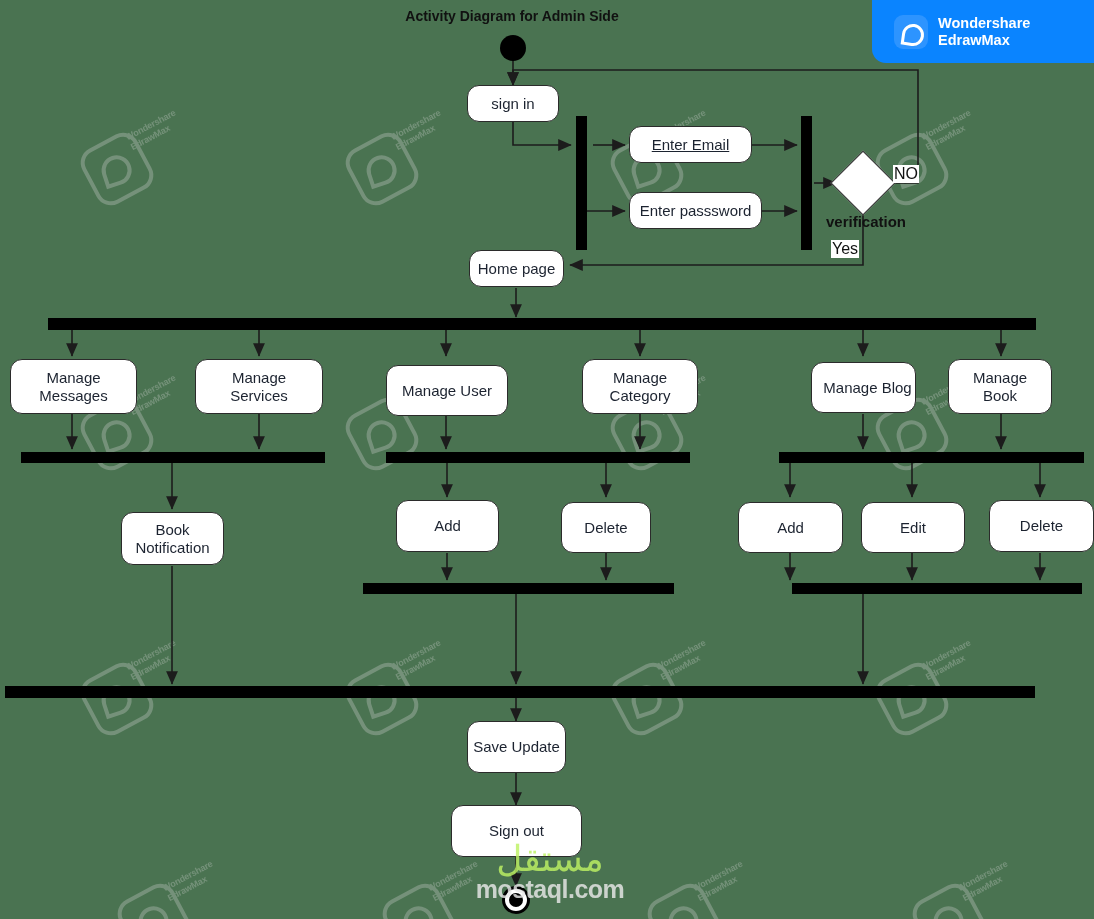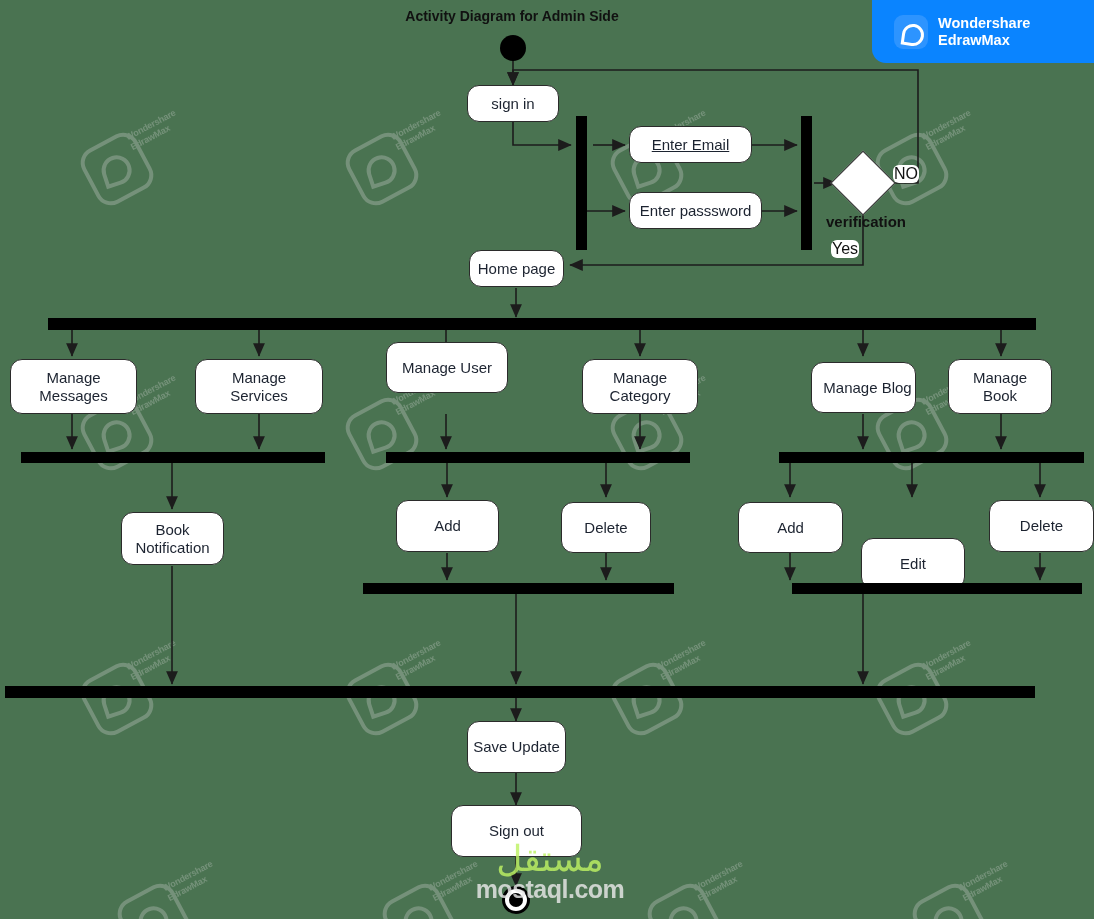"NO" .edge-label { border-radius: 6px -> none }
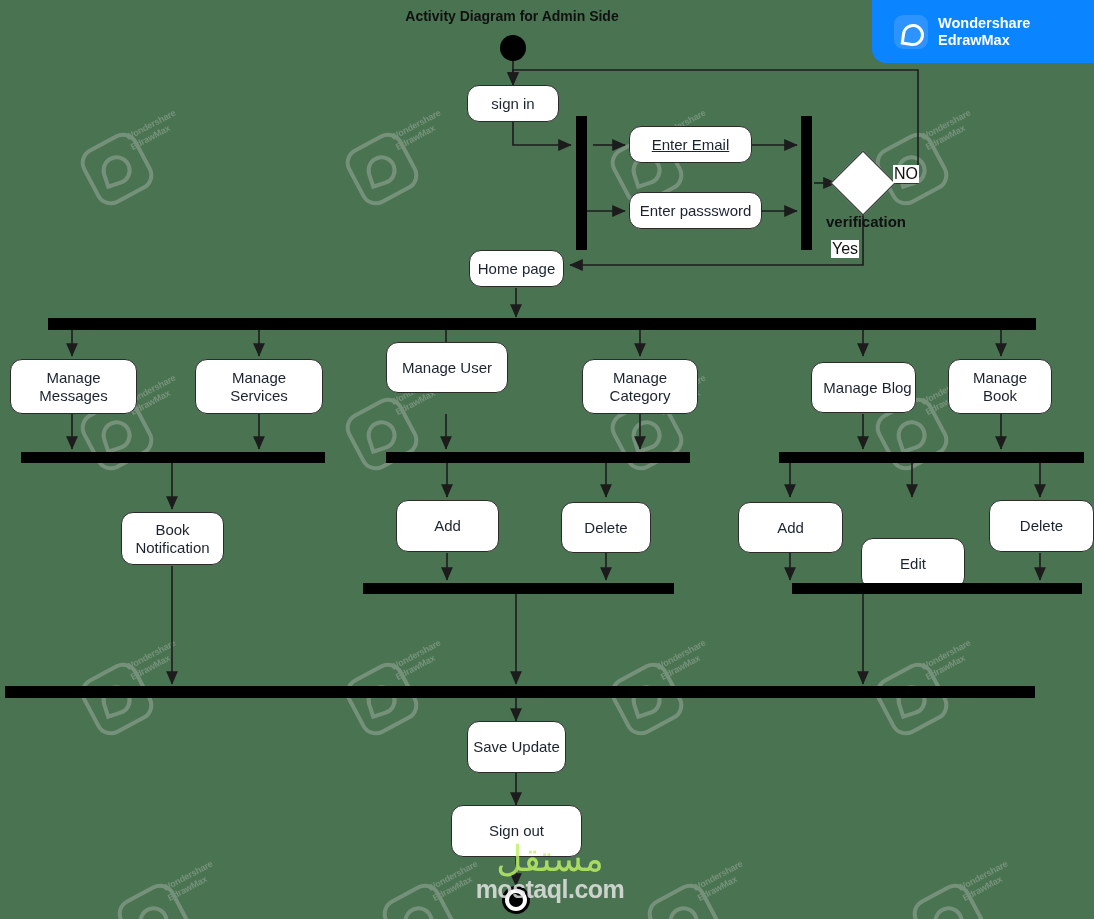"Manage User" div.node { top: 342px -> 365px }
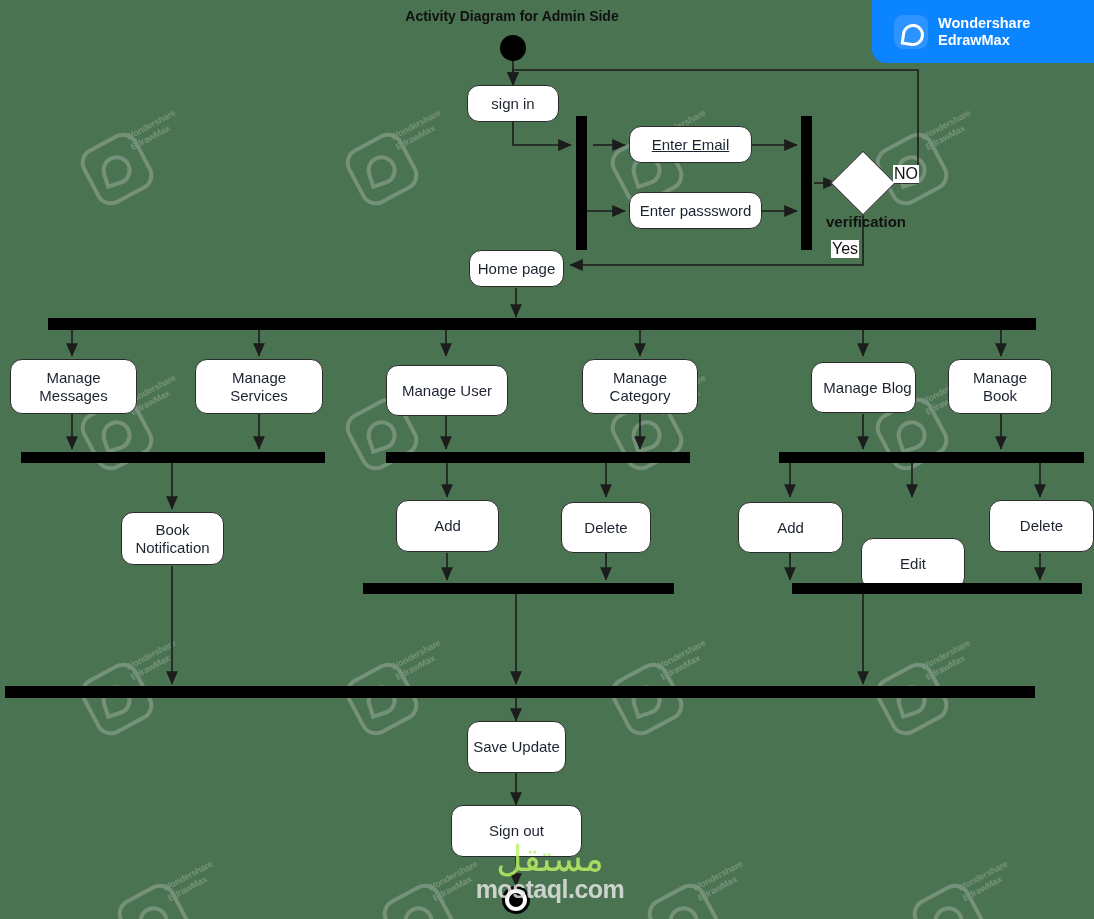"Edit" div.node { margin-top: 36px -> none }
